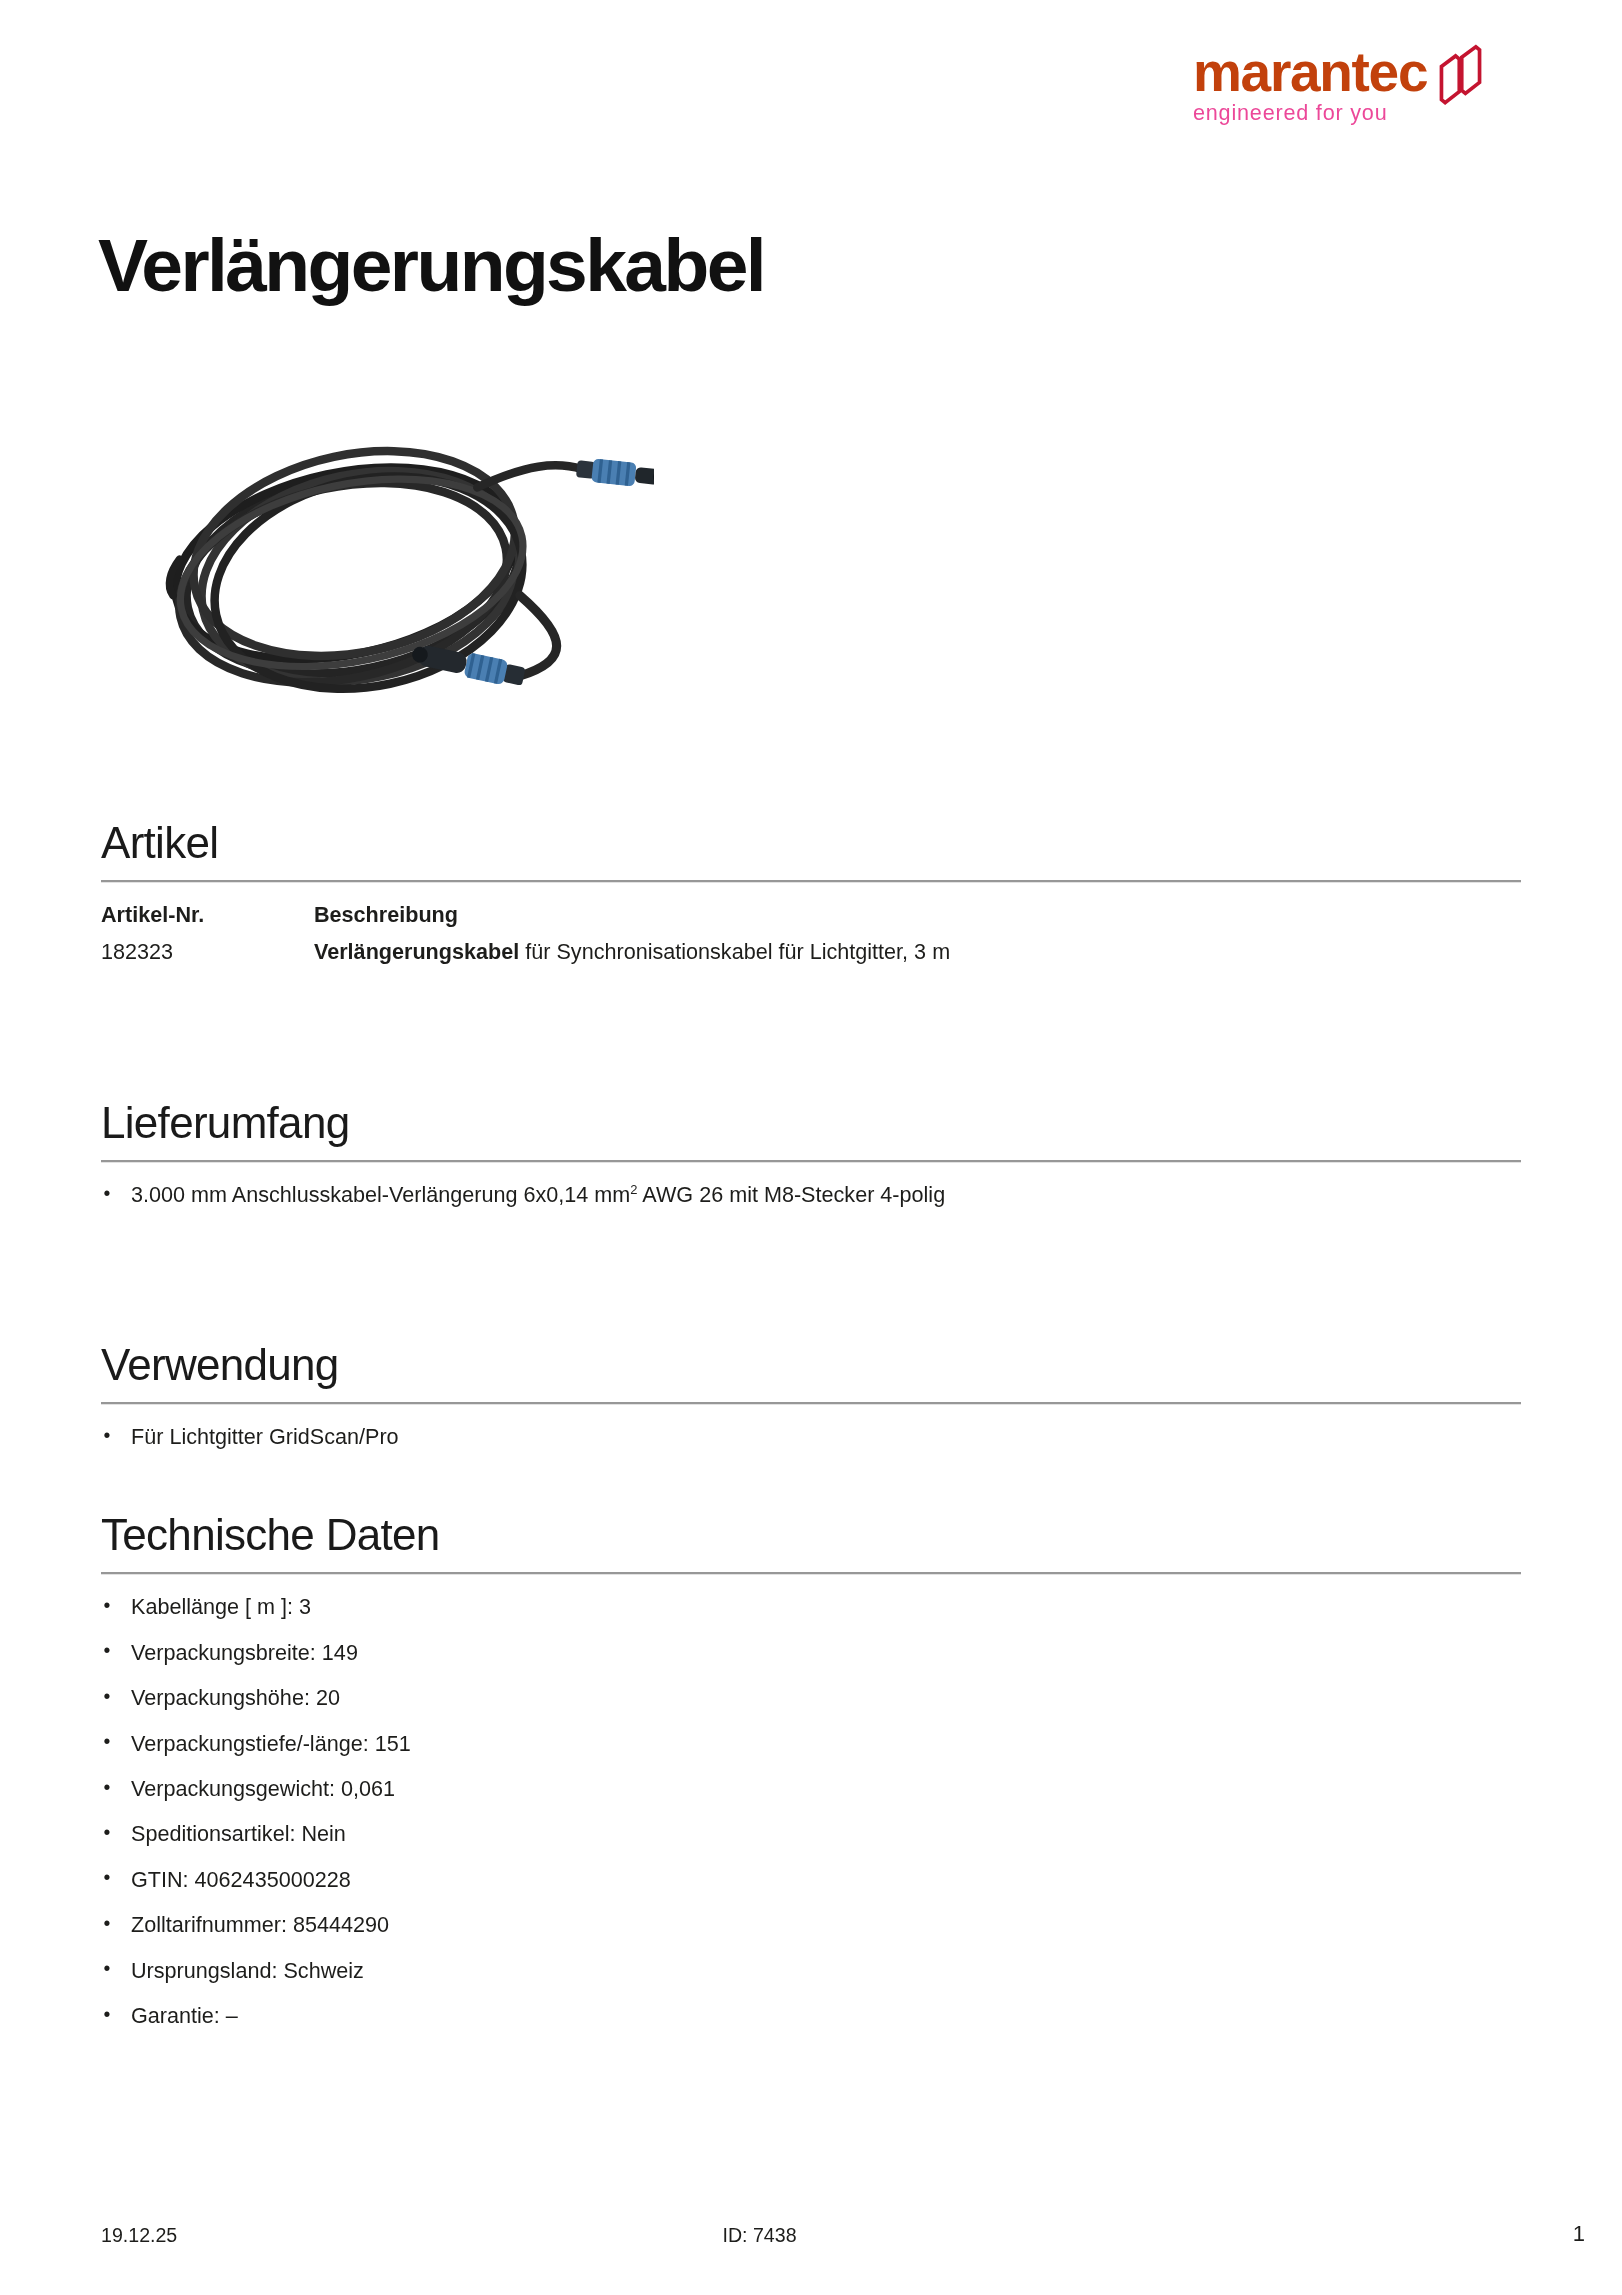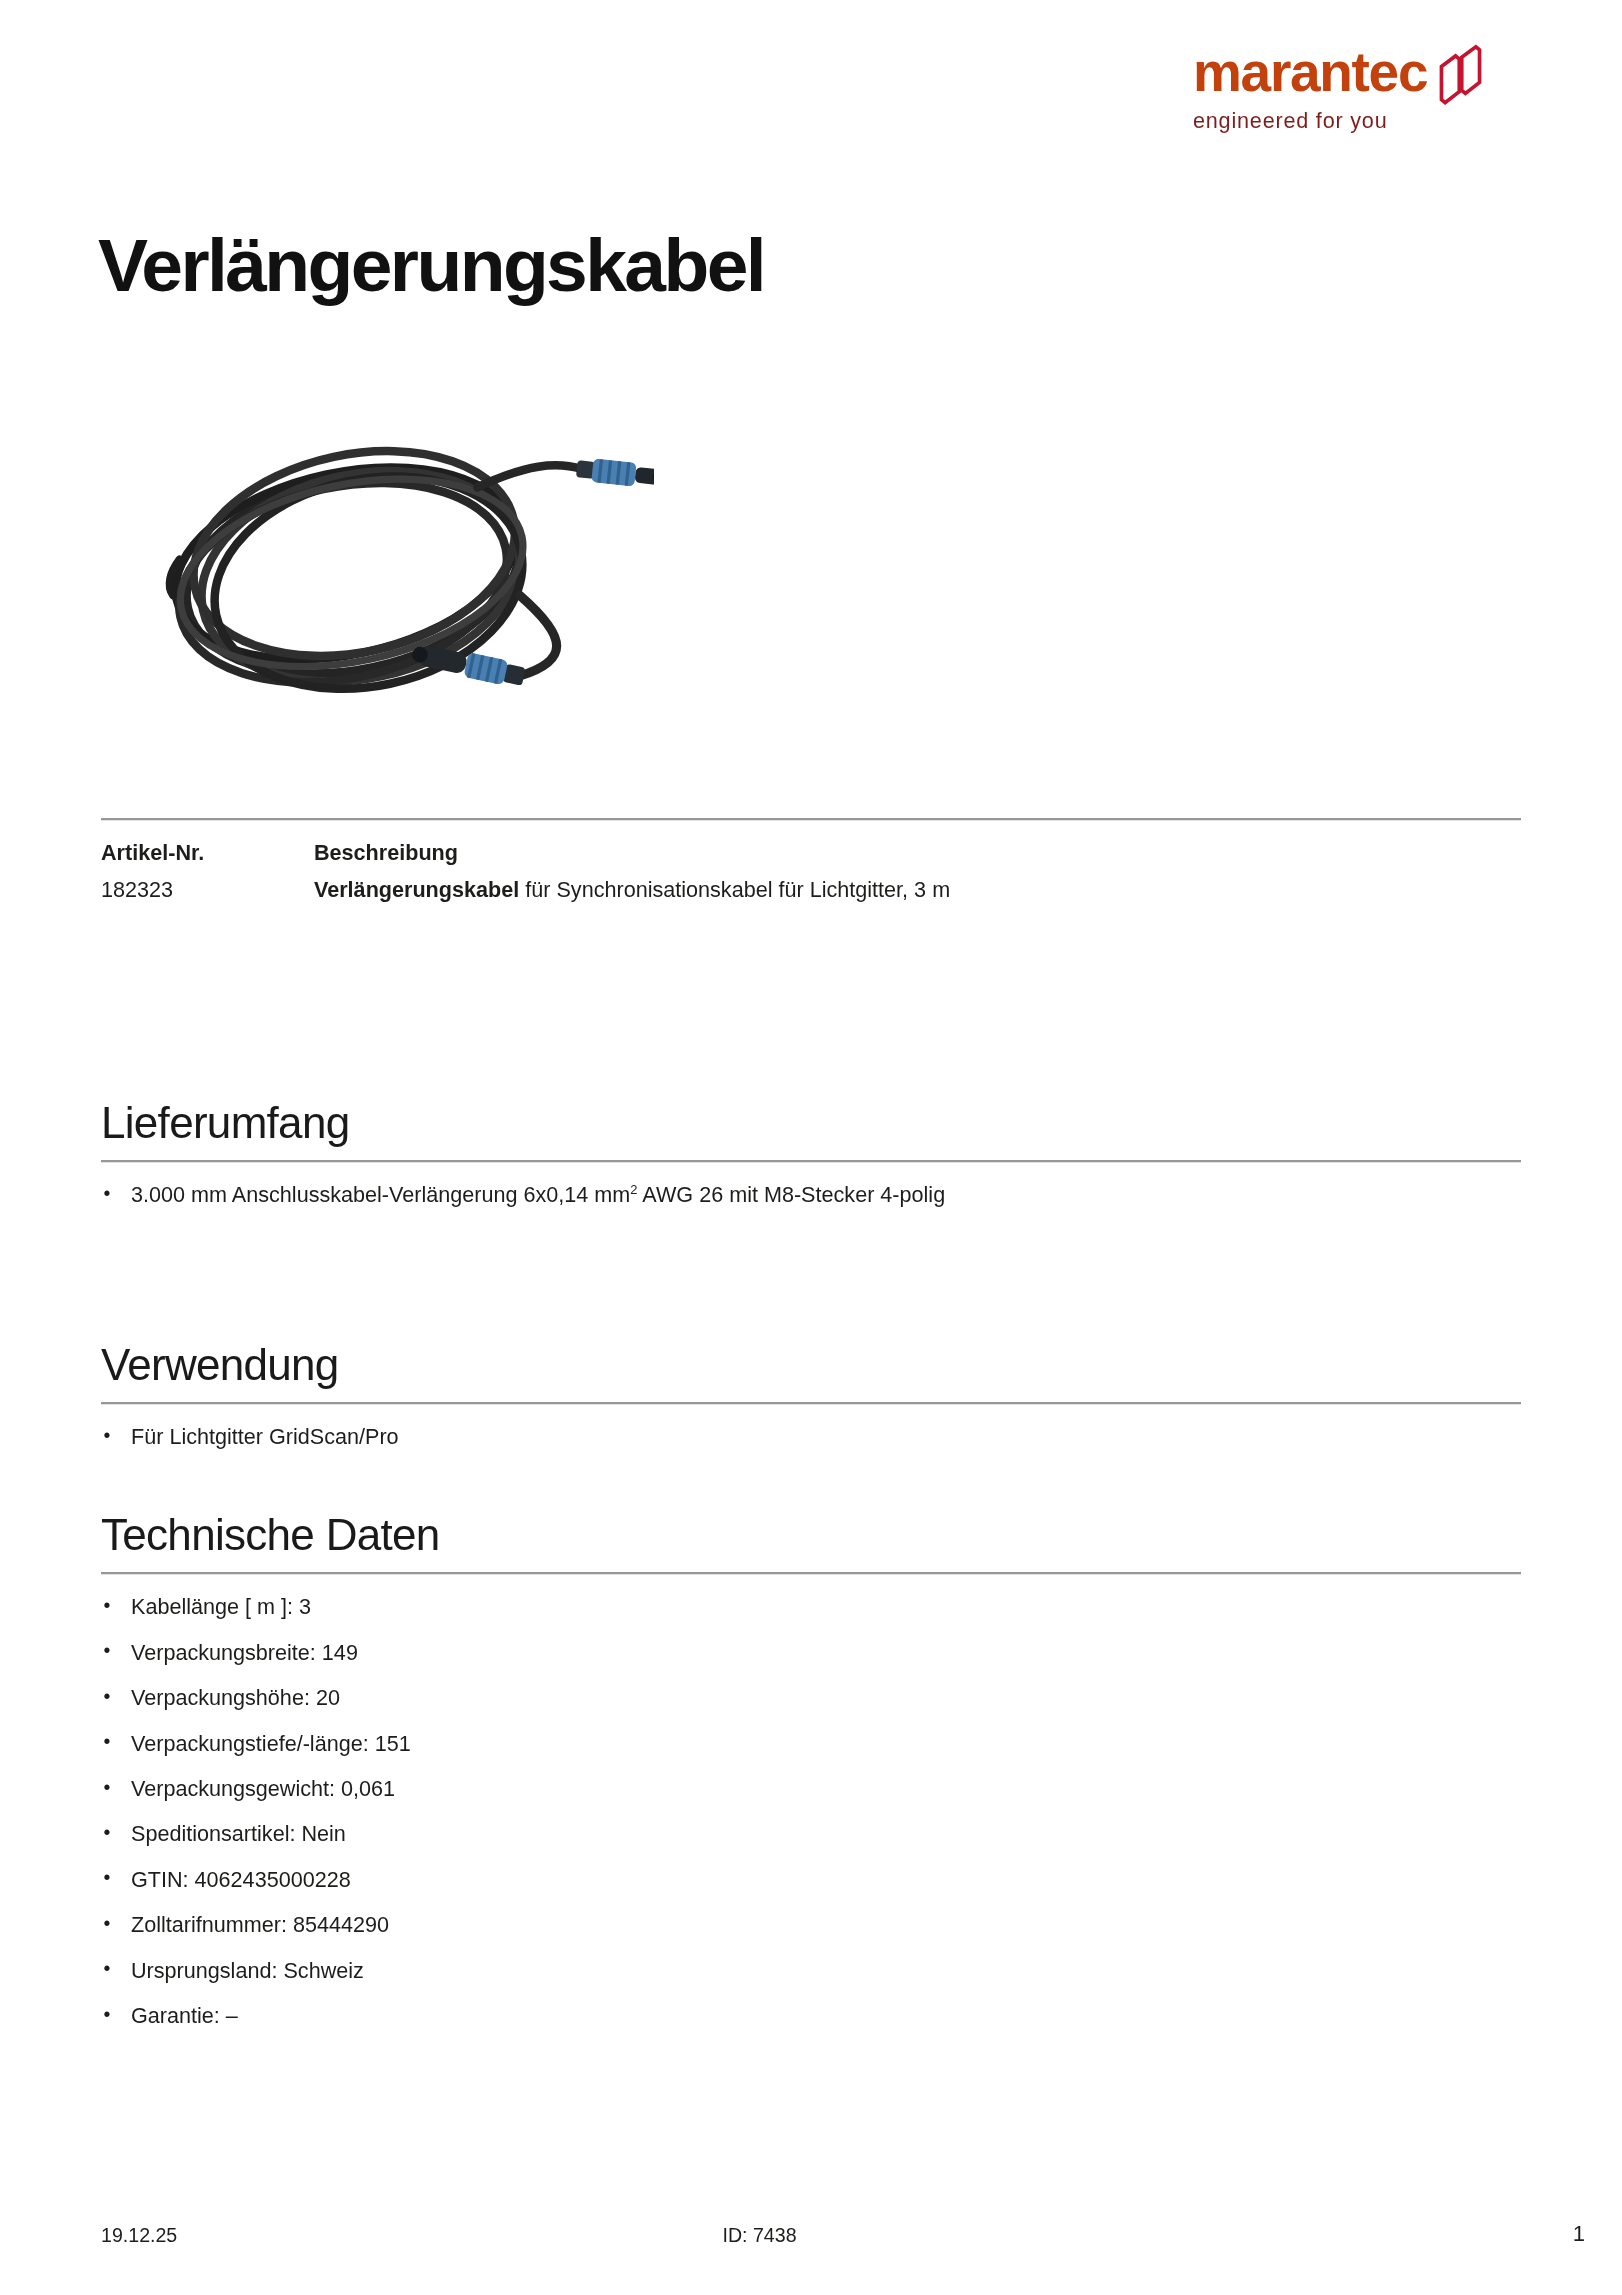"engineered for you" .tagline { color: #7f1d1d -> #ec4899; margin-top: 10px -> 2px }
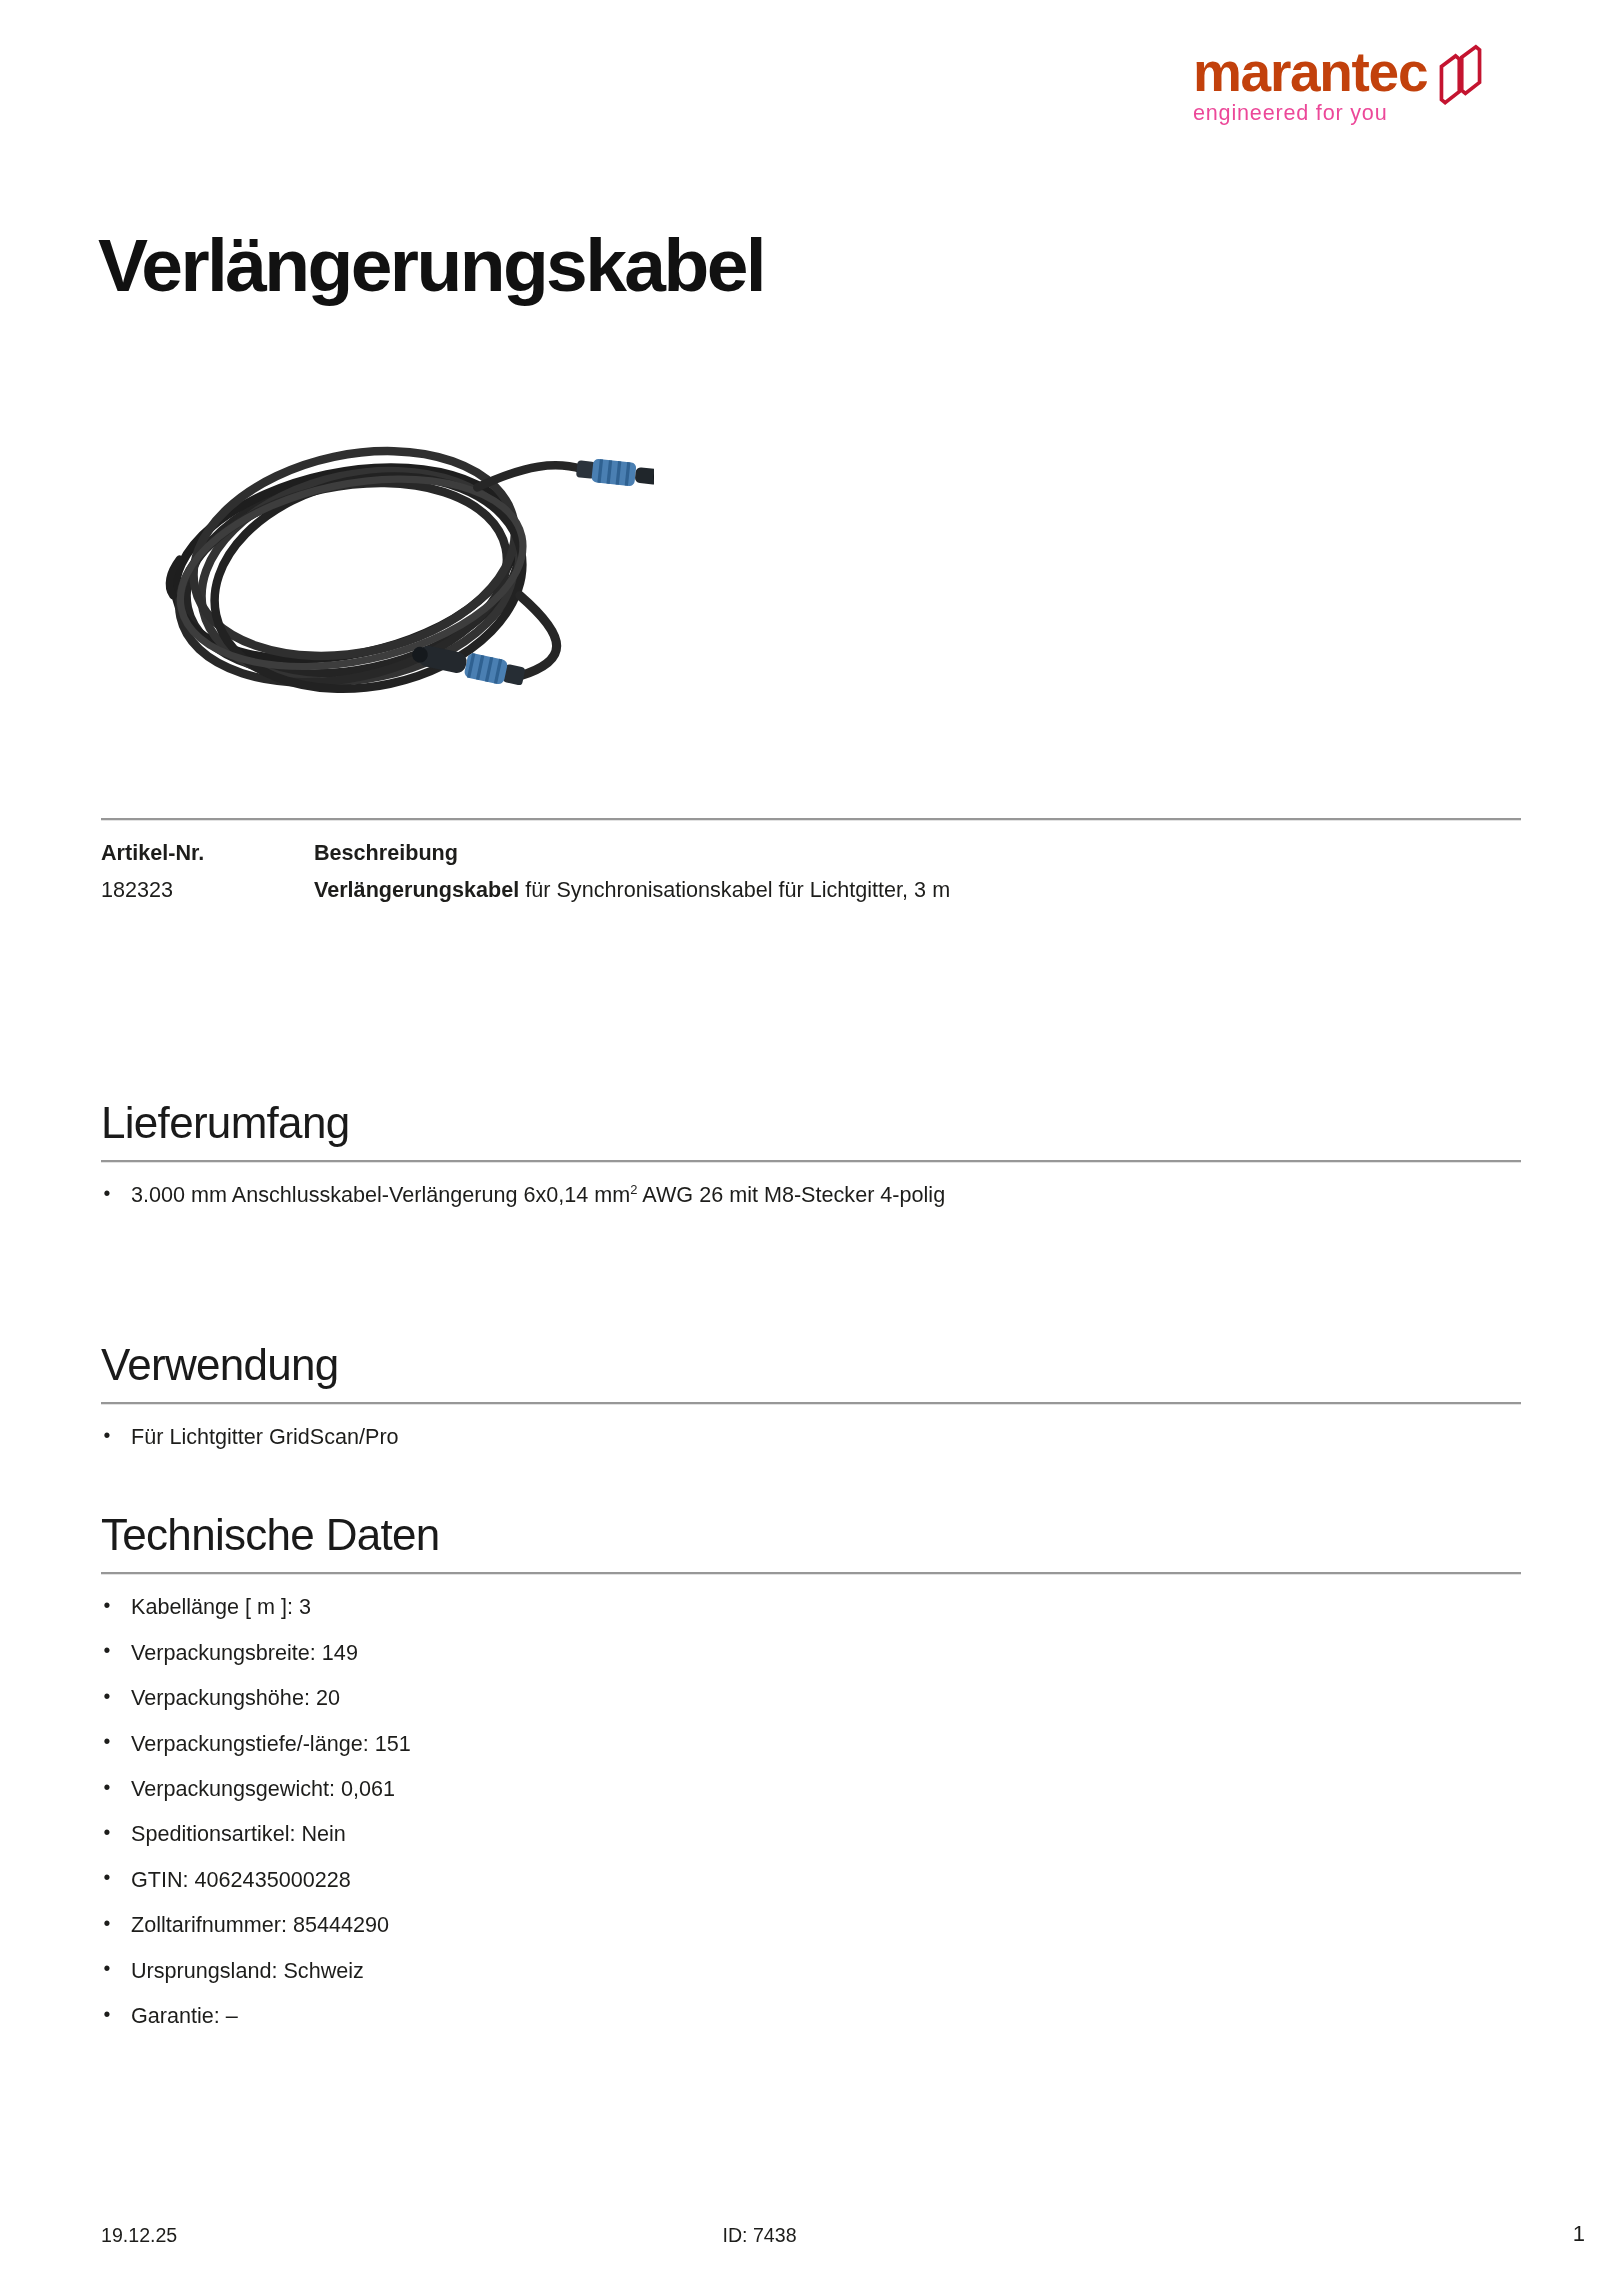"Artikel" h2 { html: none -> <h2>Artikel</h2> }
